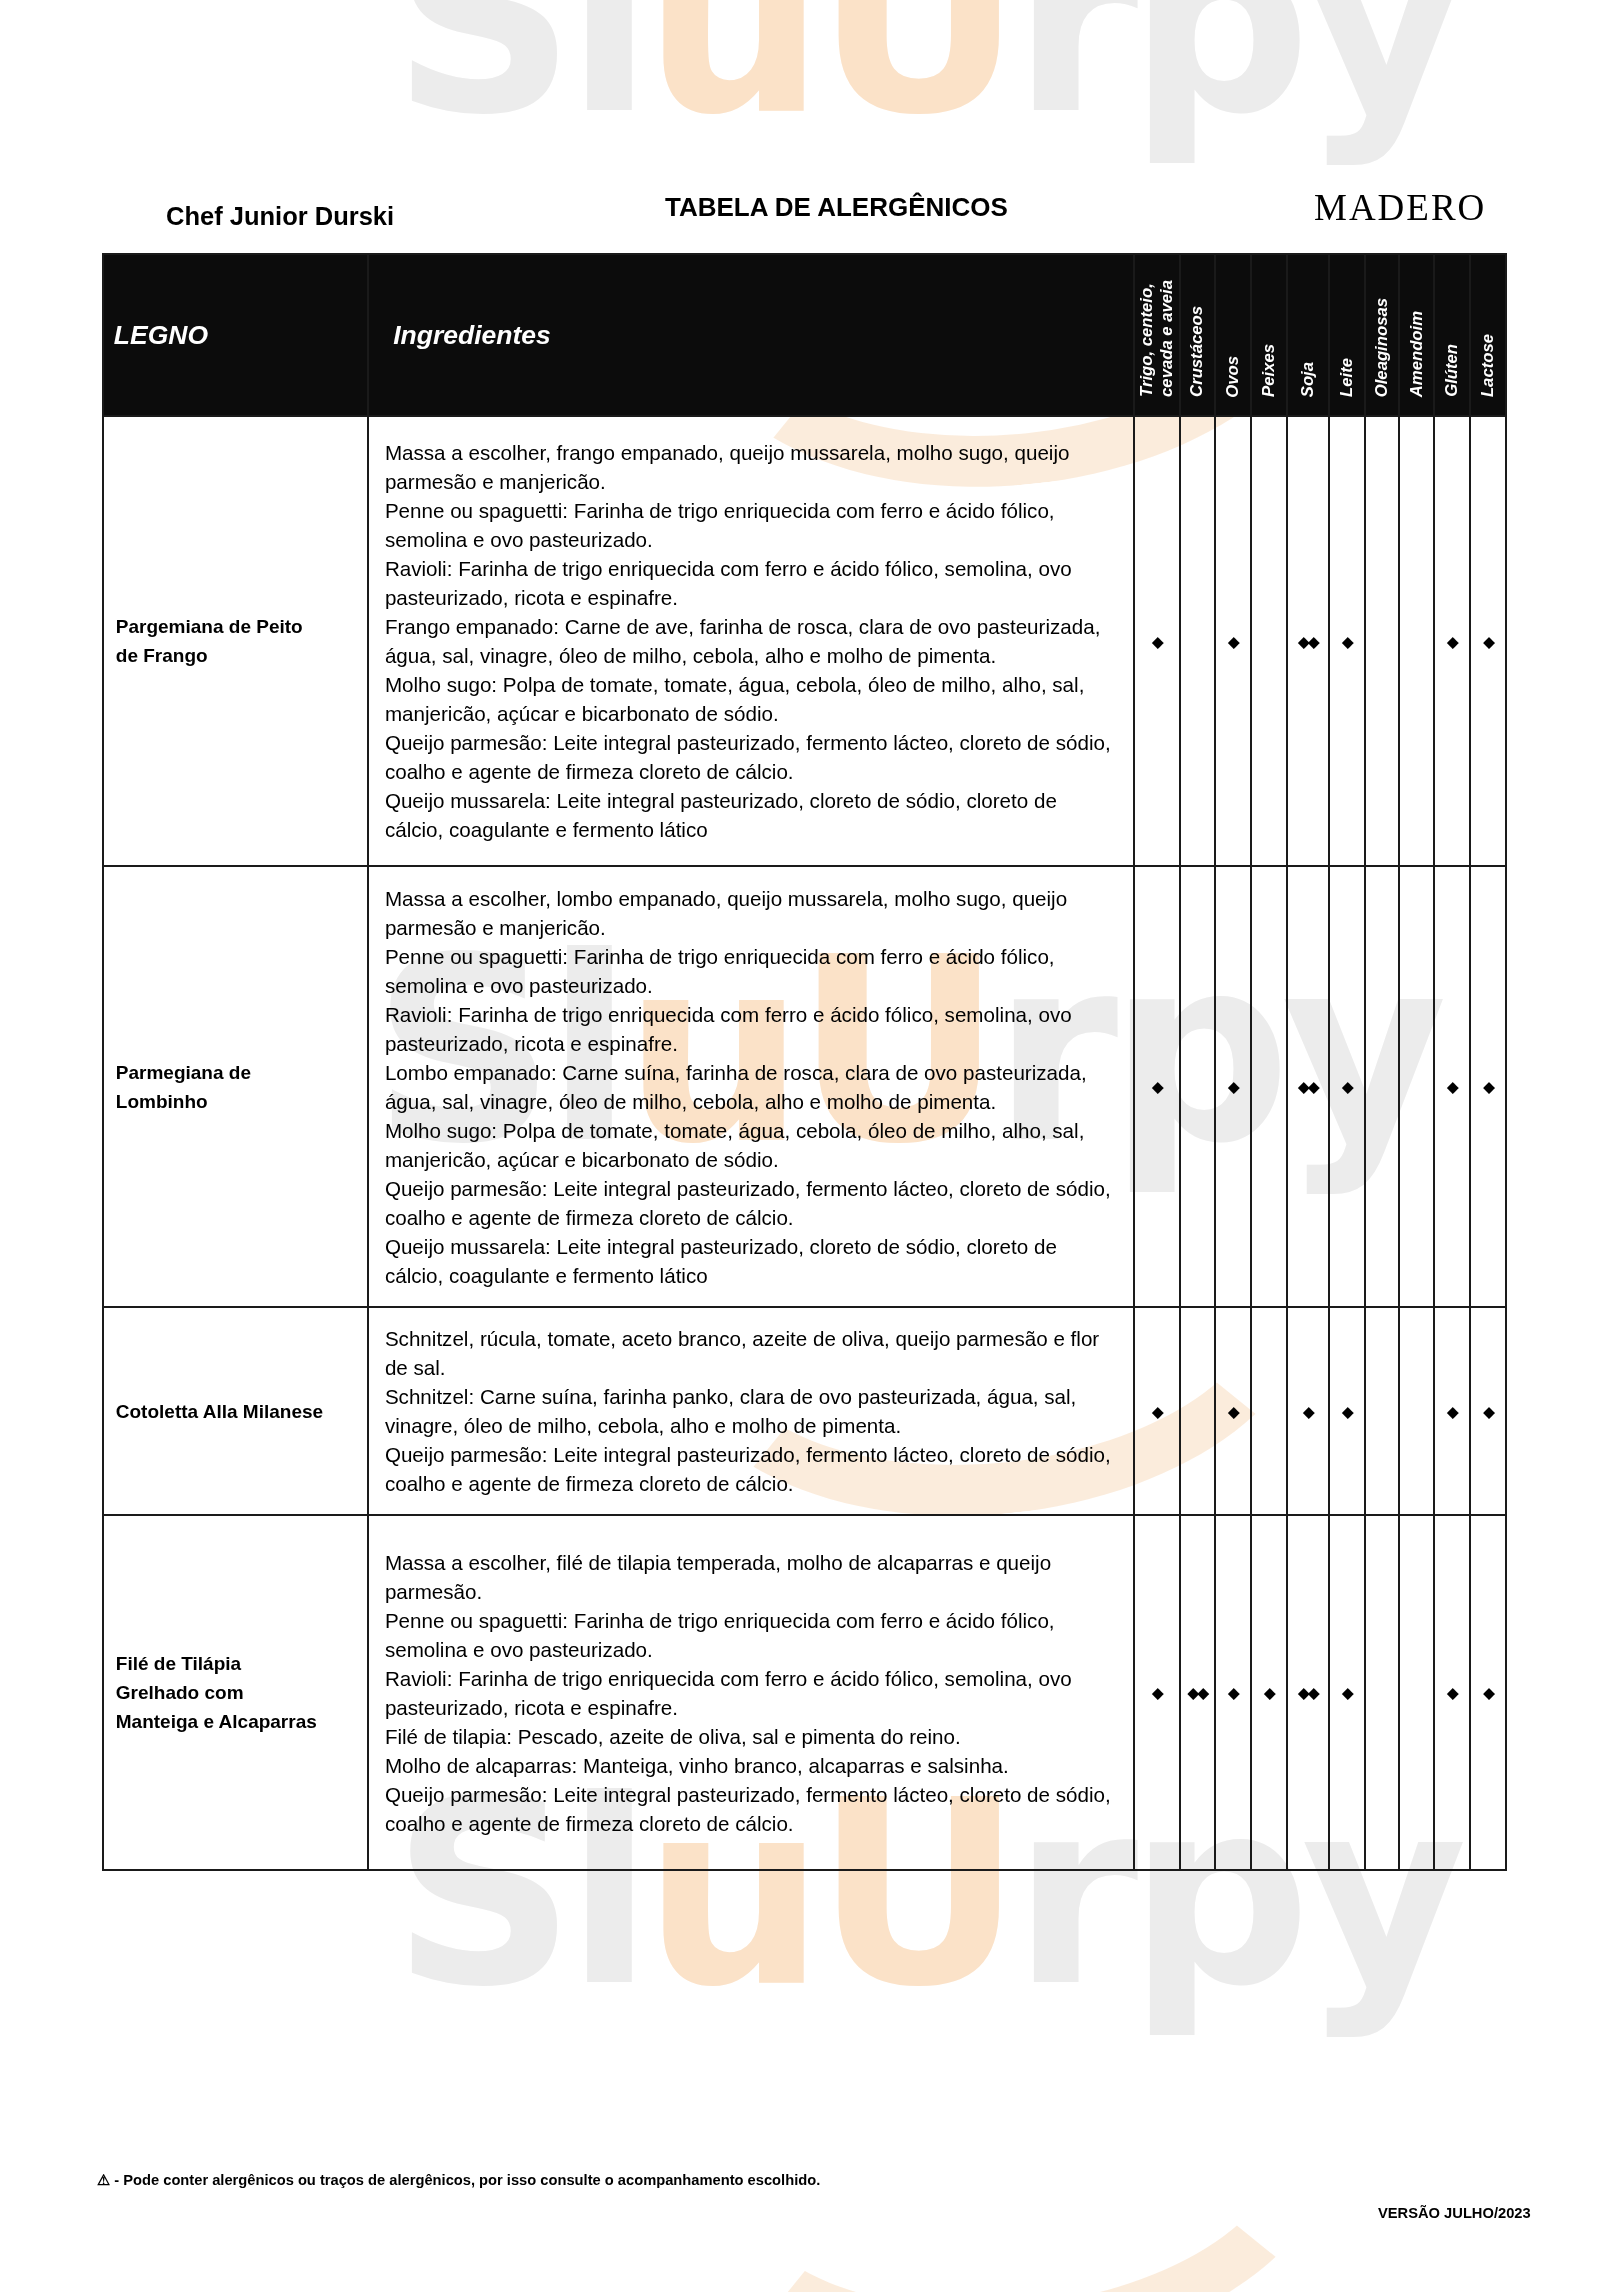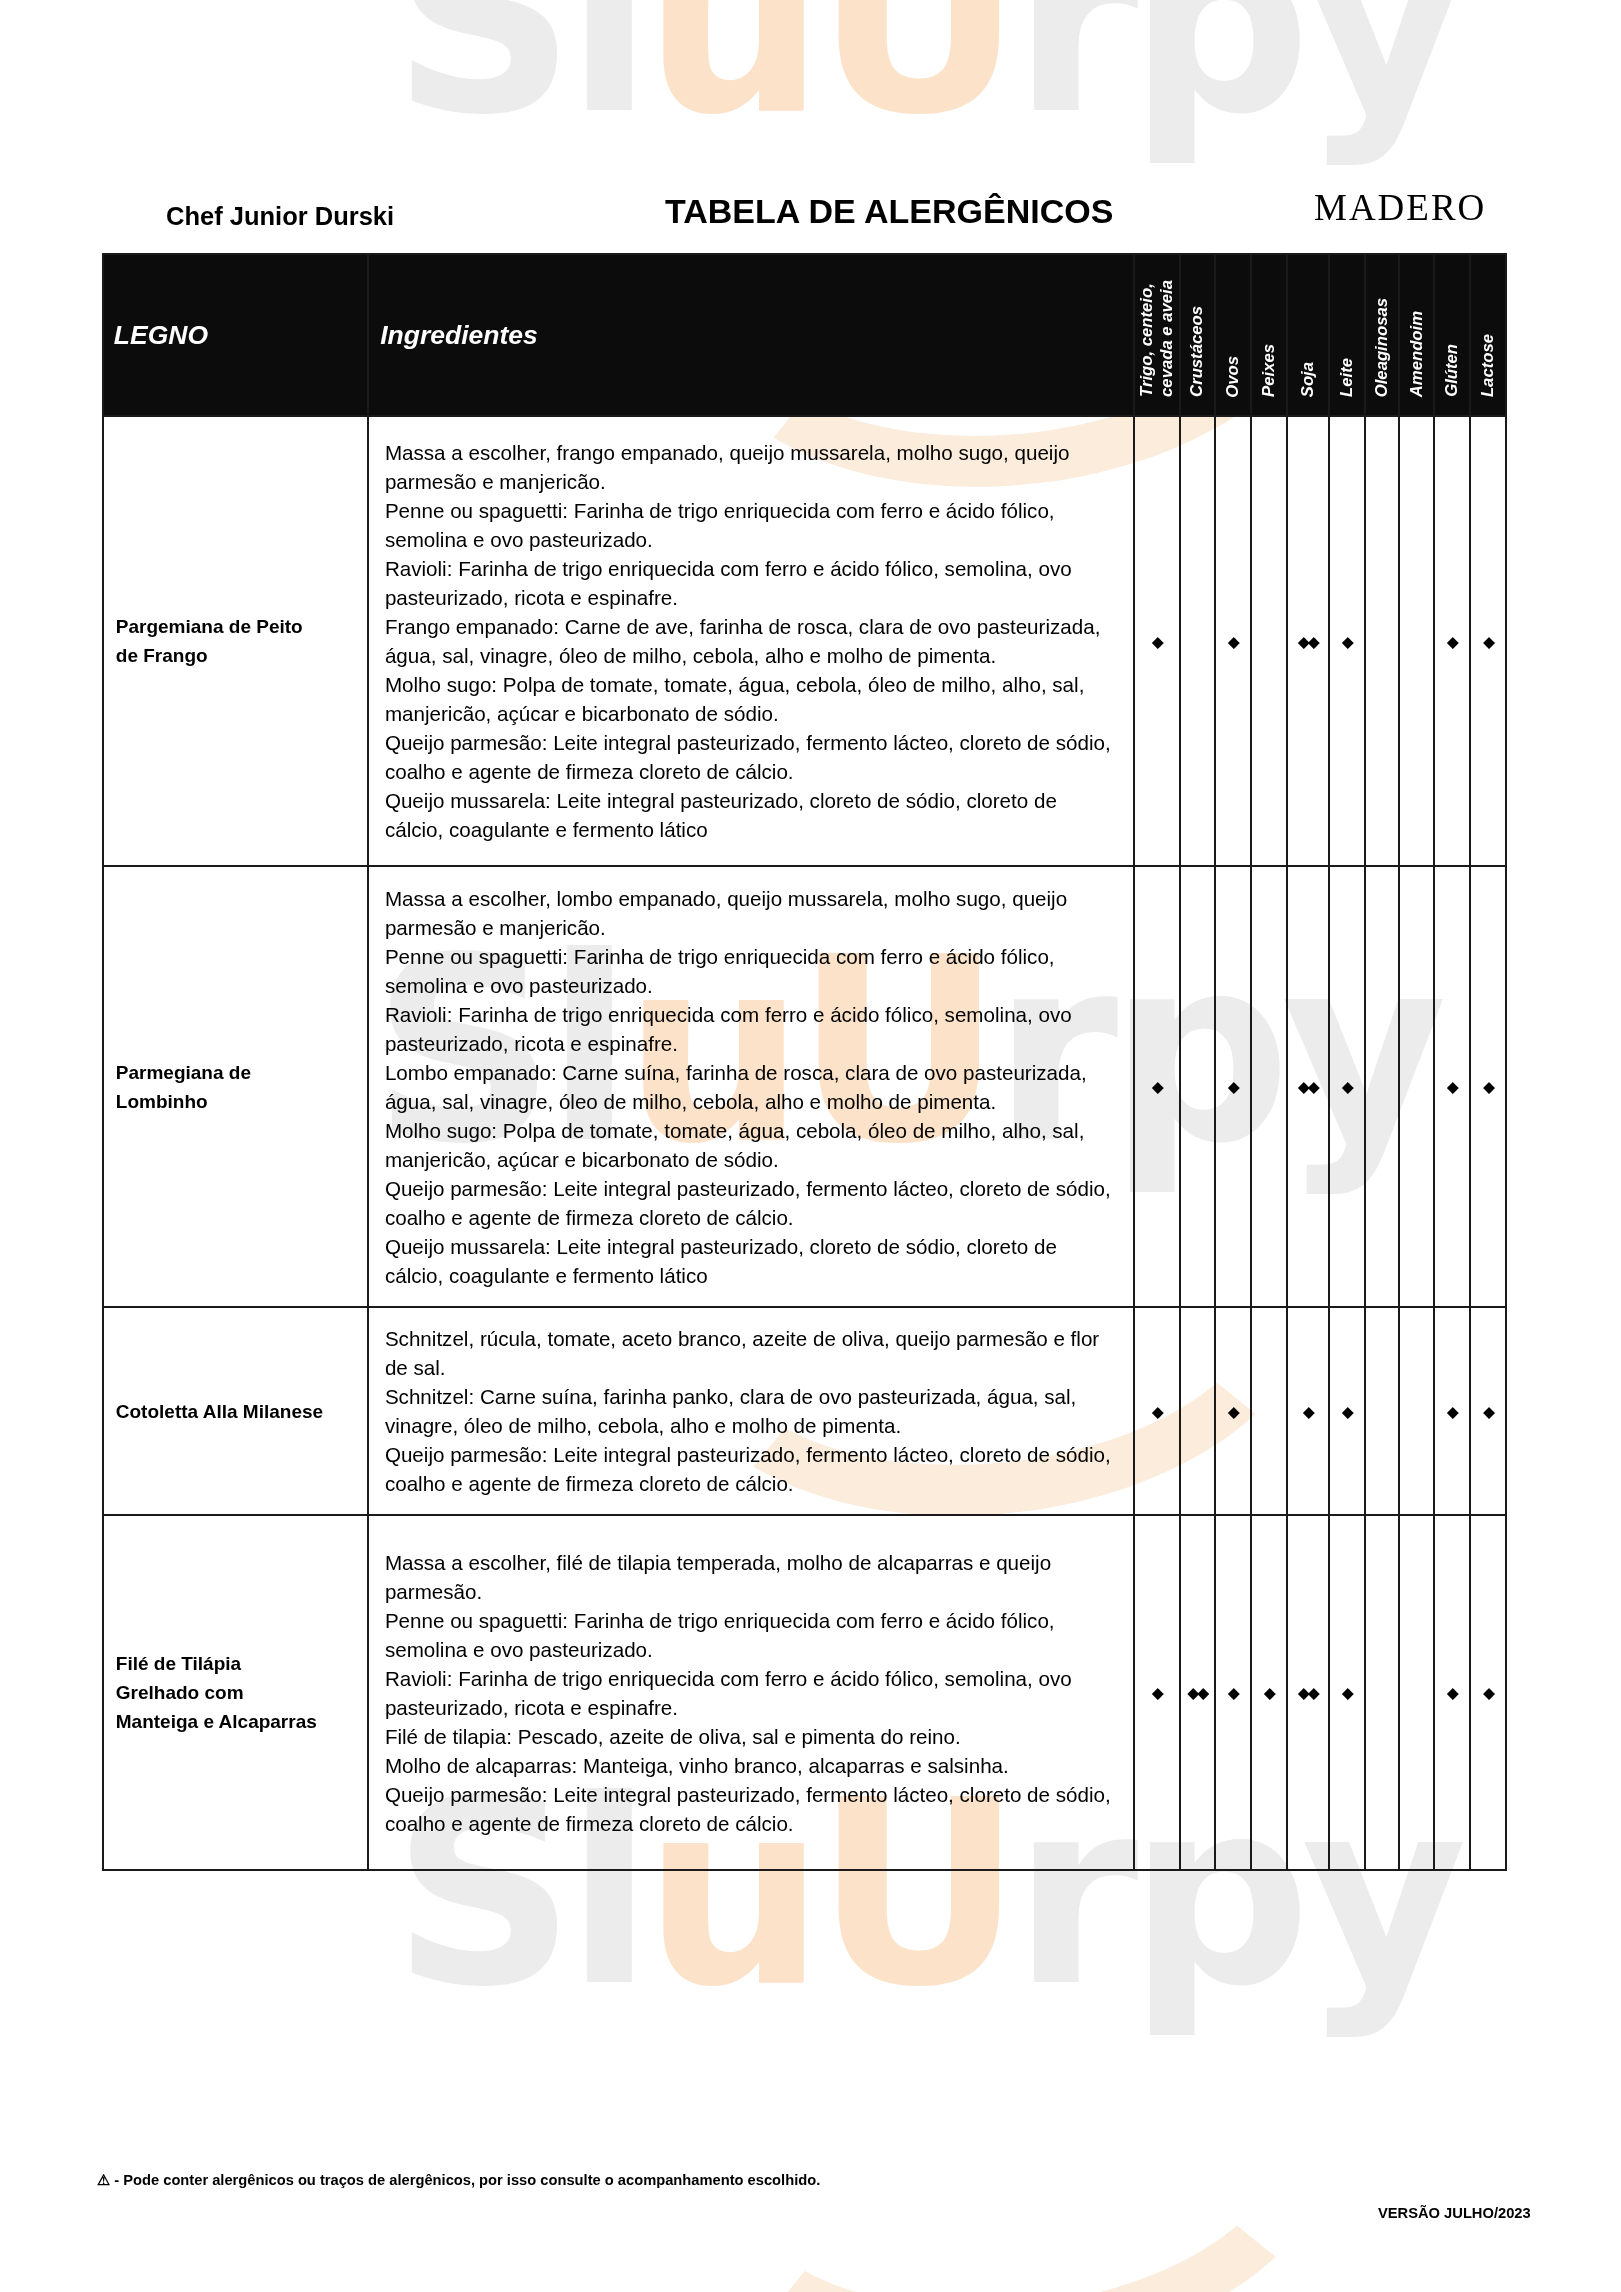"TABELA DE ALERGÊNICOS" .title { font-size: 34px -> 26px }
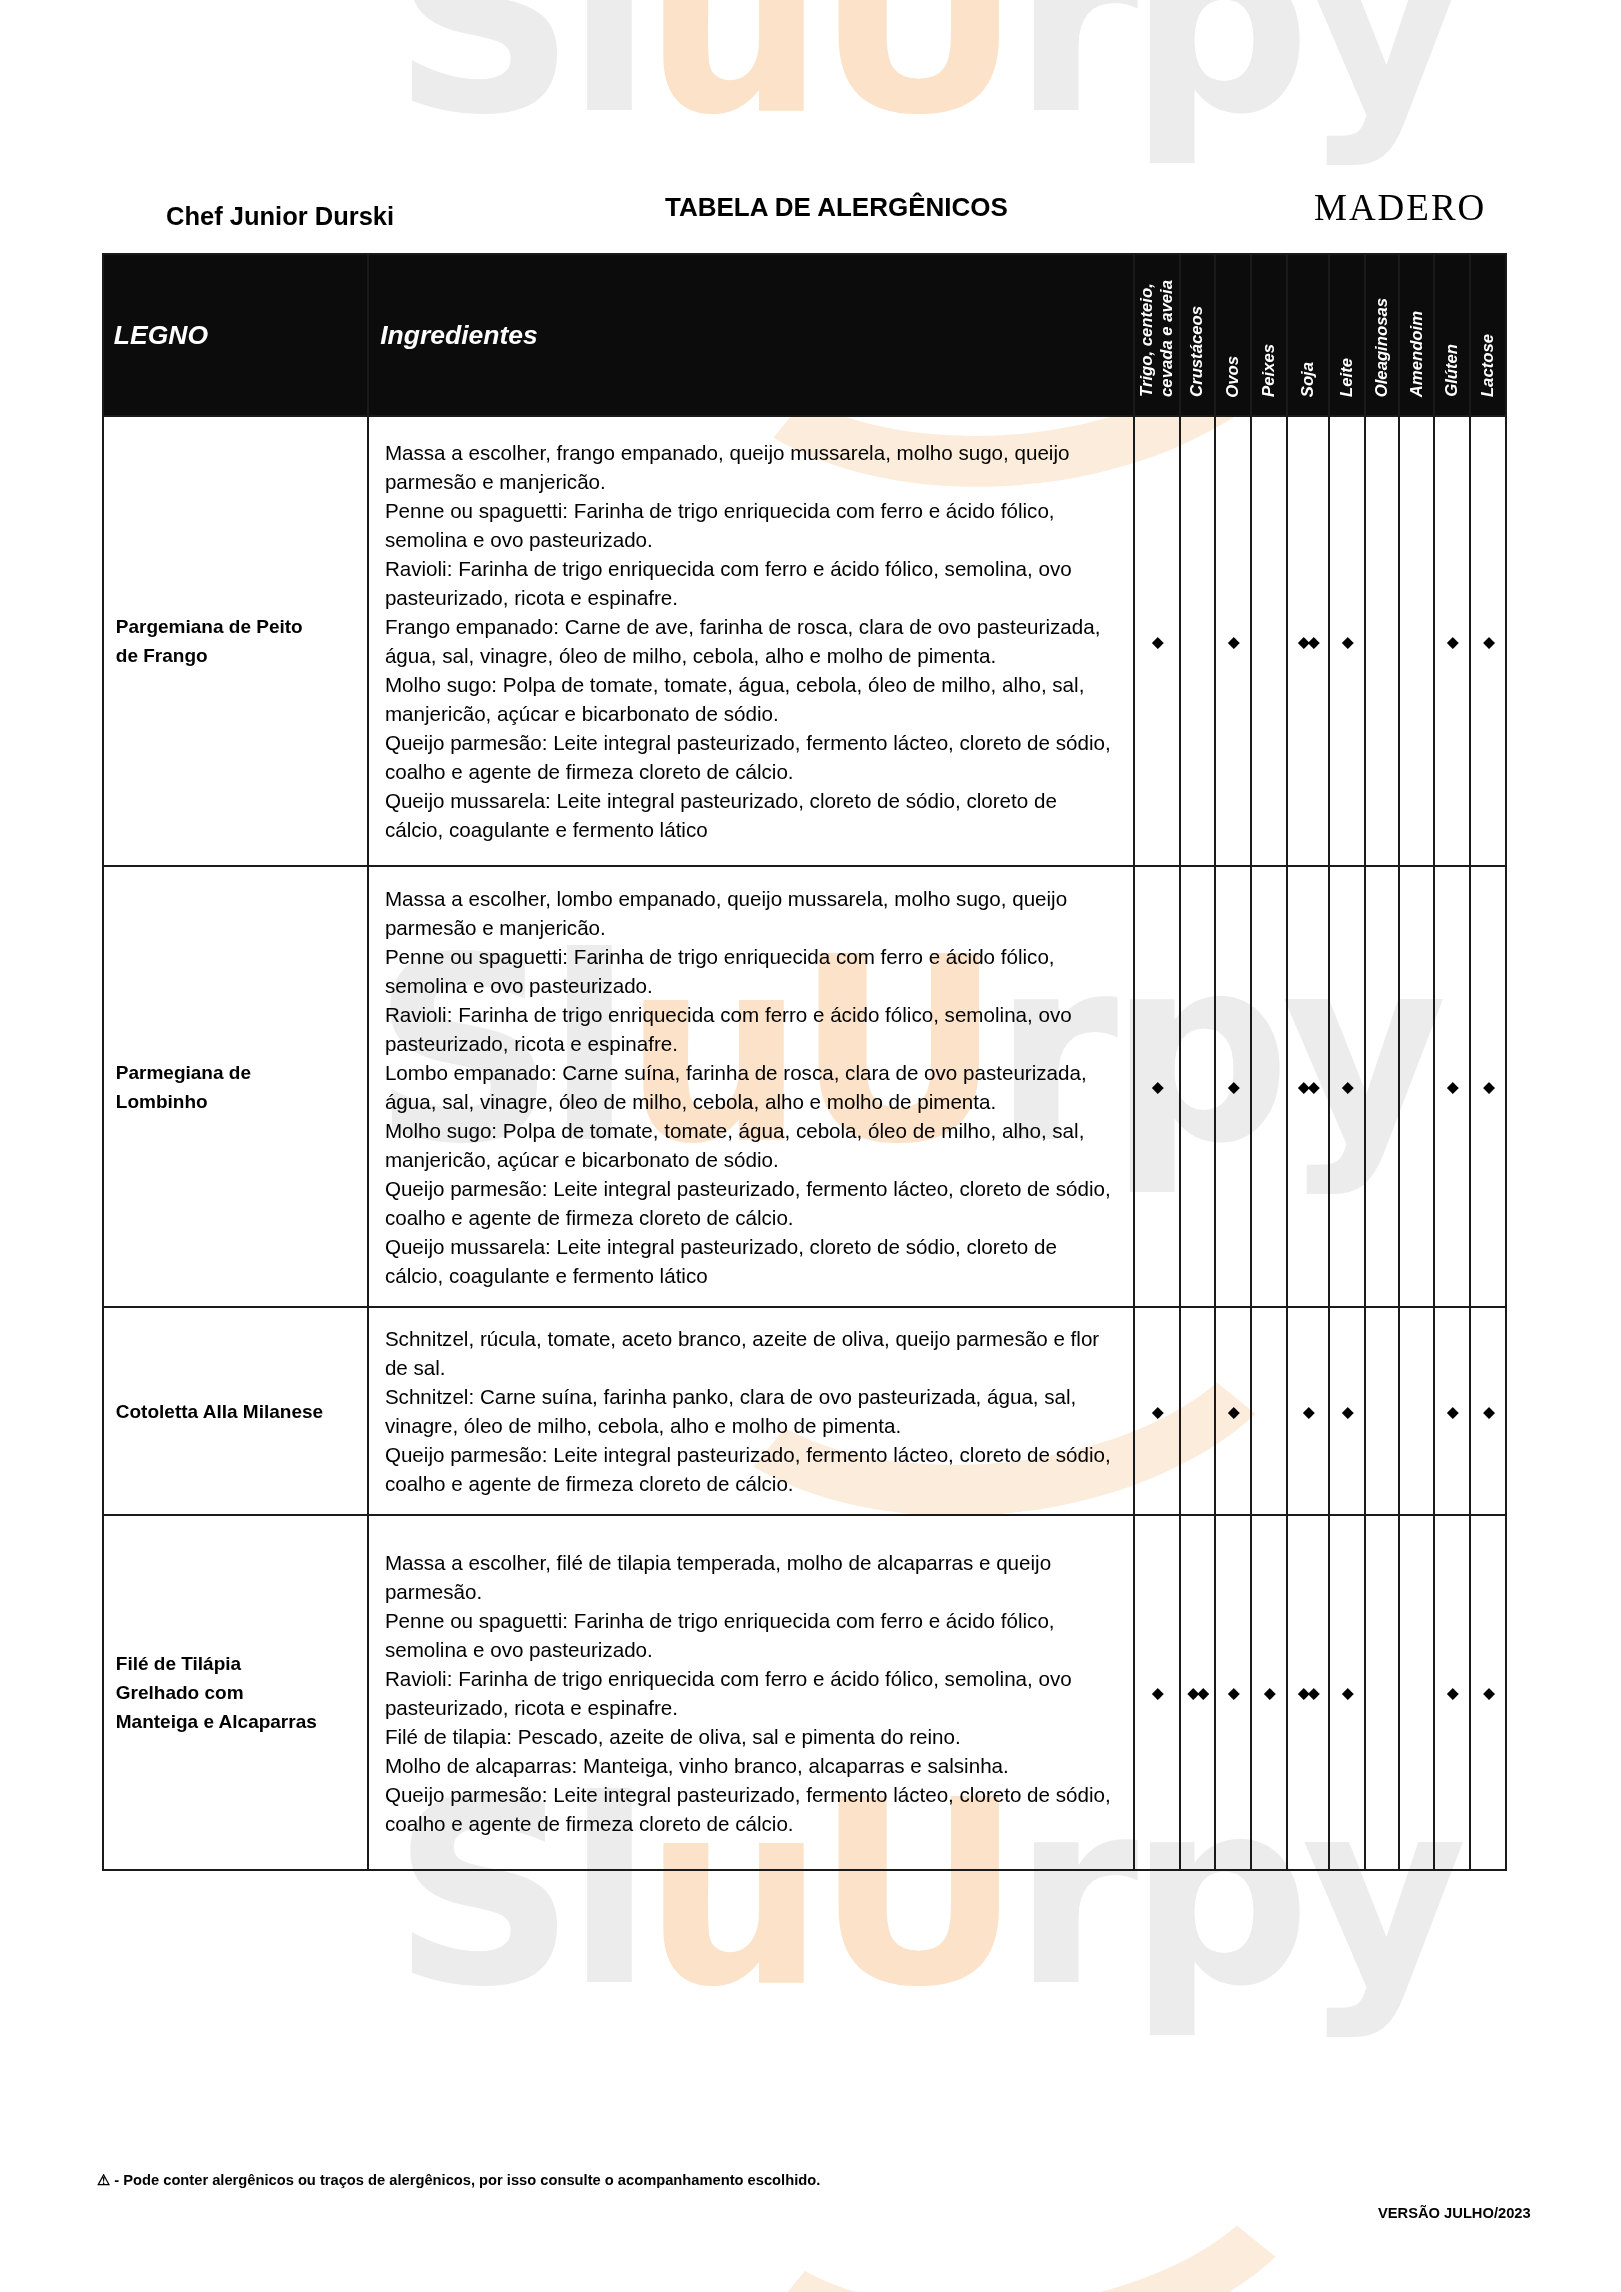"Ingredientes" .th-ing { padding-left: 11px -> 24px }
